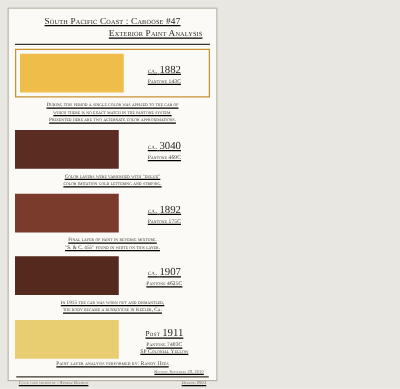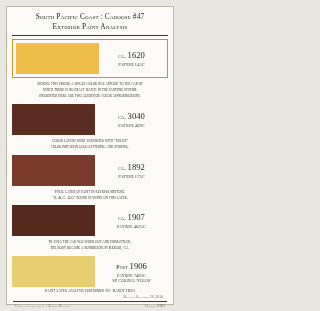"South Pacific Coast : Caboose" .card { text-decoration: none -> underline }
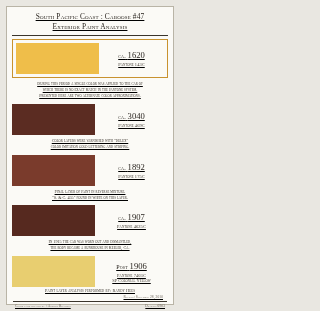"Exterior Paint Analysis" .title-line2 { text-align: none -> right }
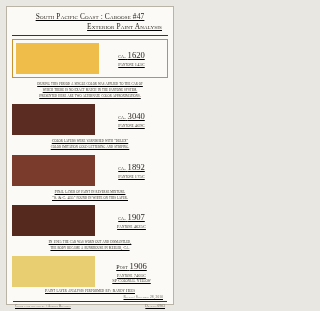"1620" span.yr { text: 1620 -> 1882 }
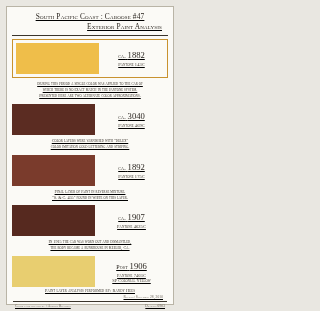"1906" span.yr { text: 1906 -> 1911 }
